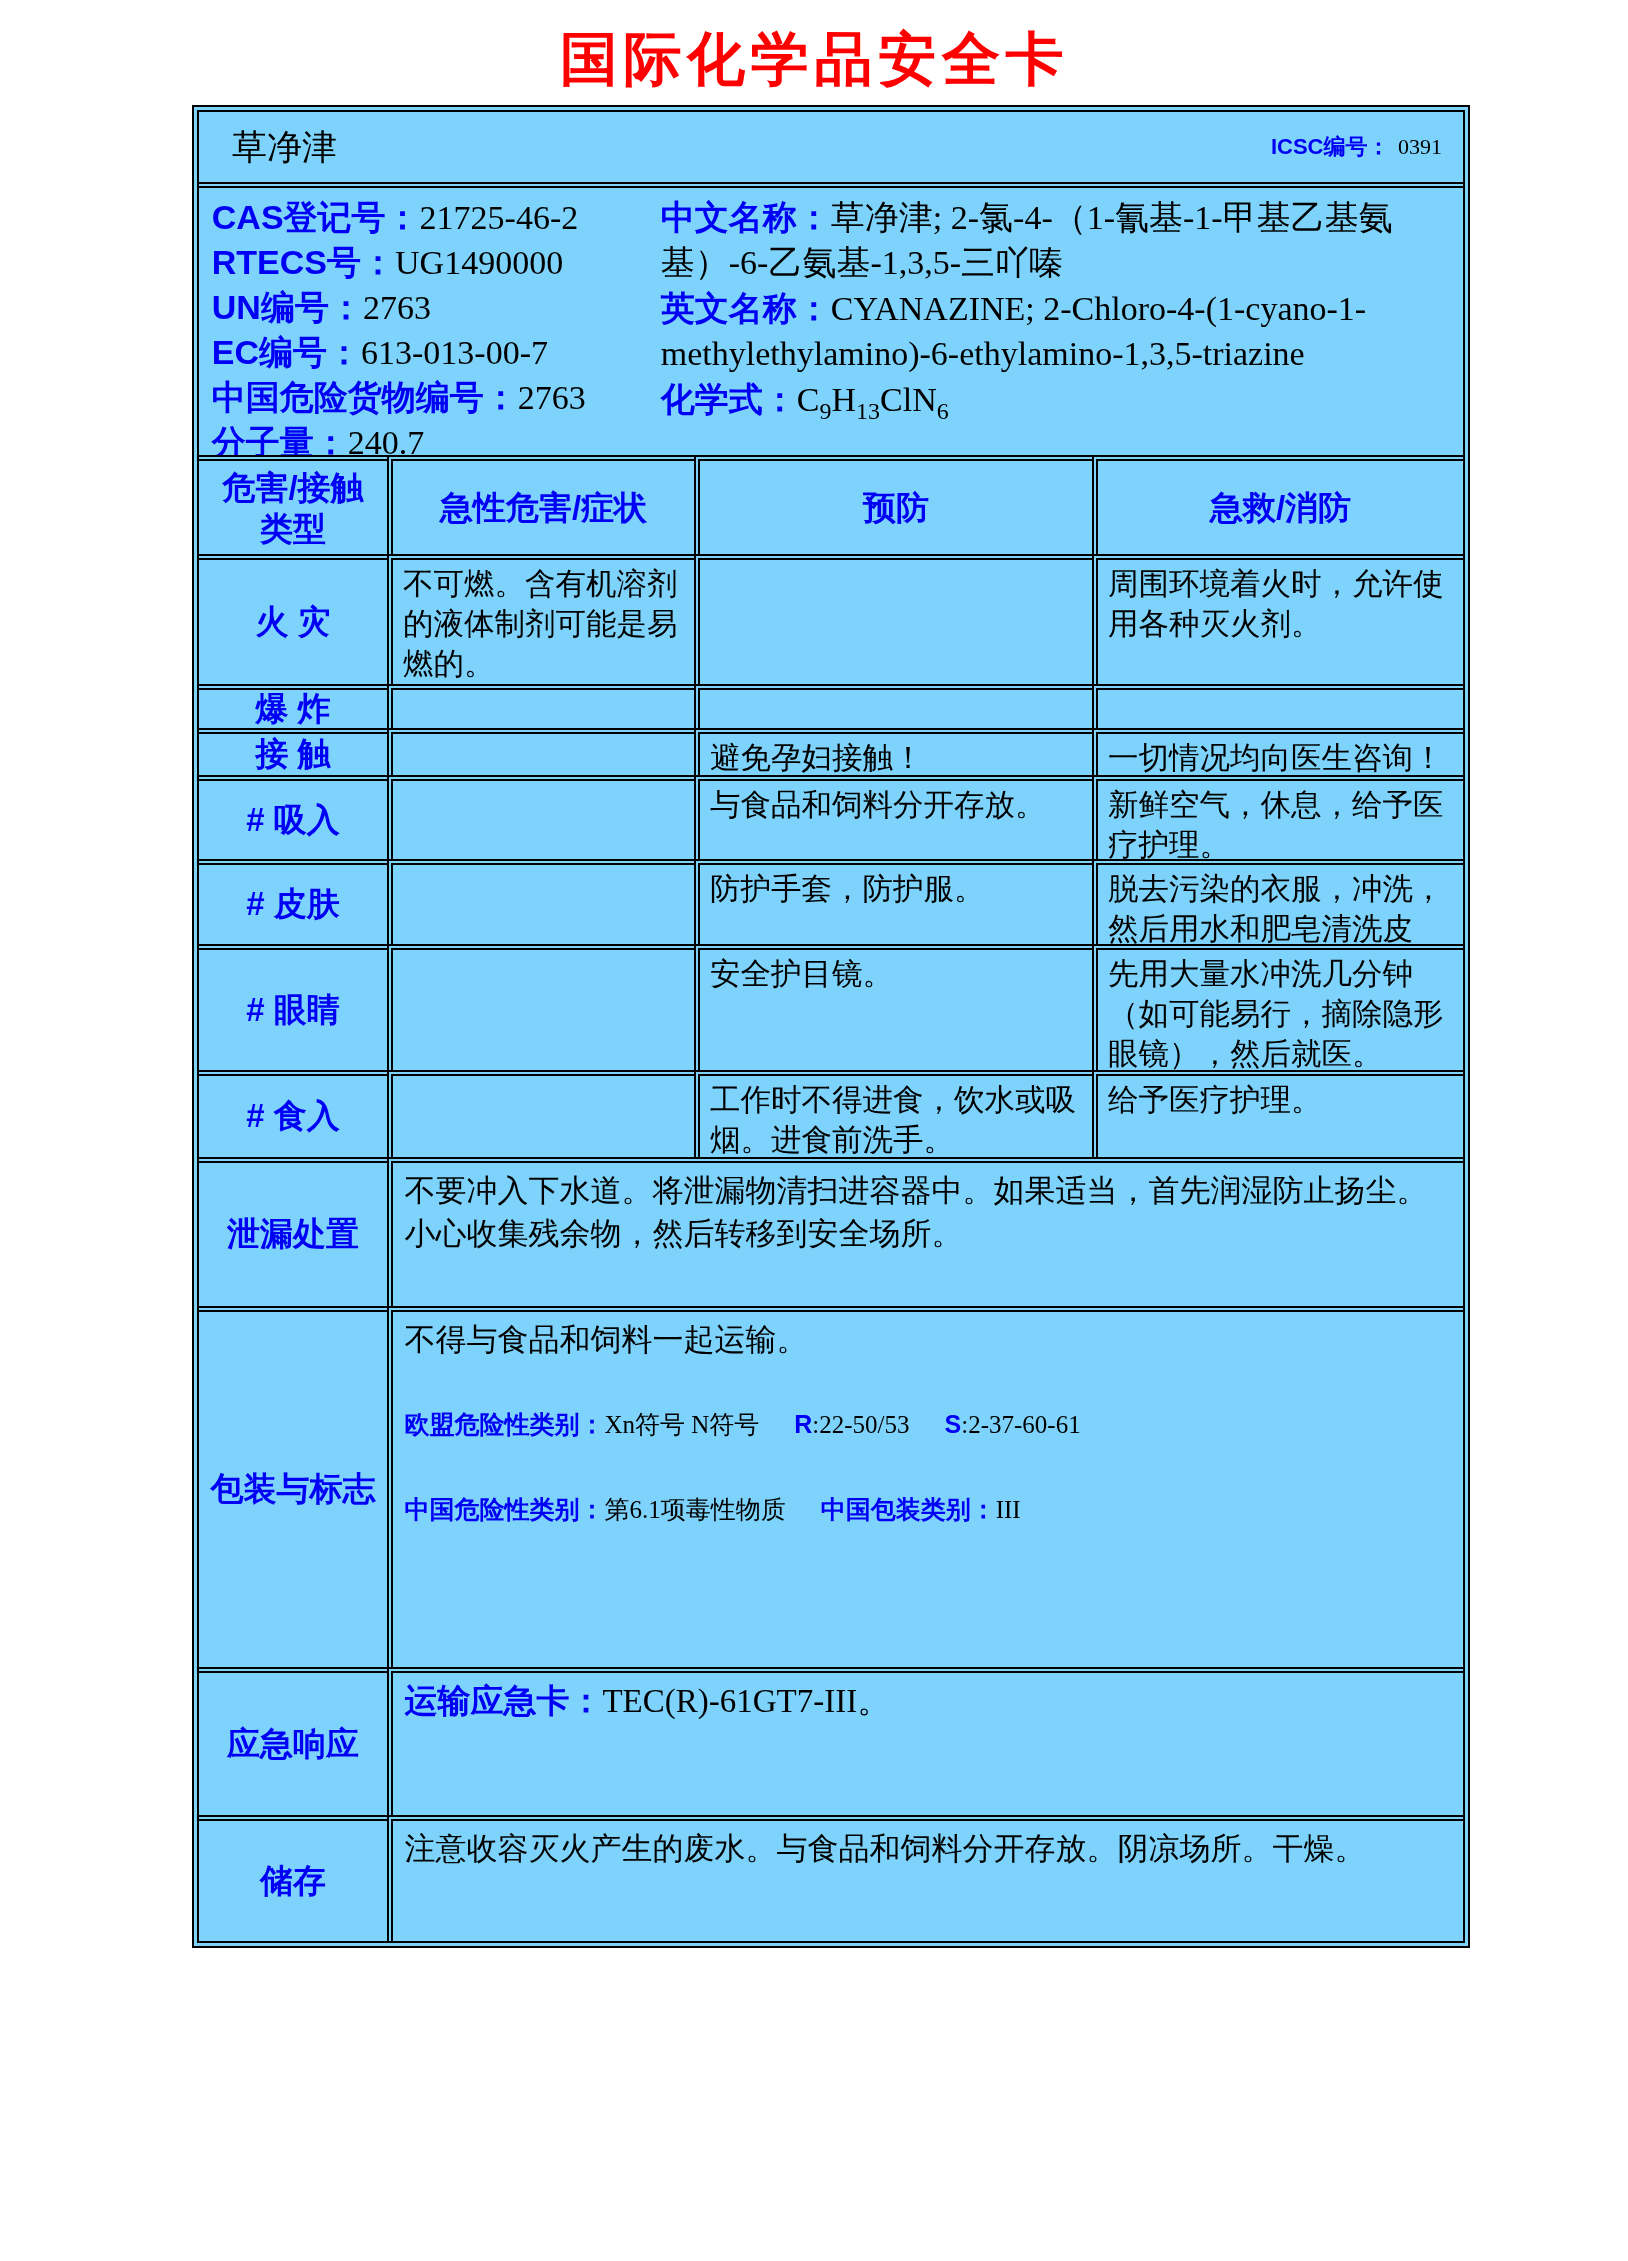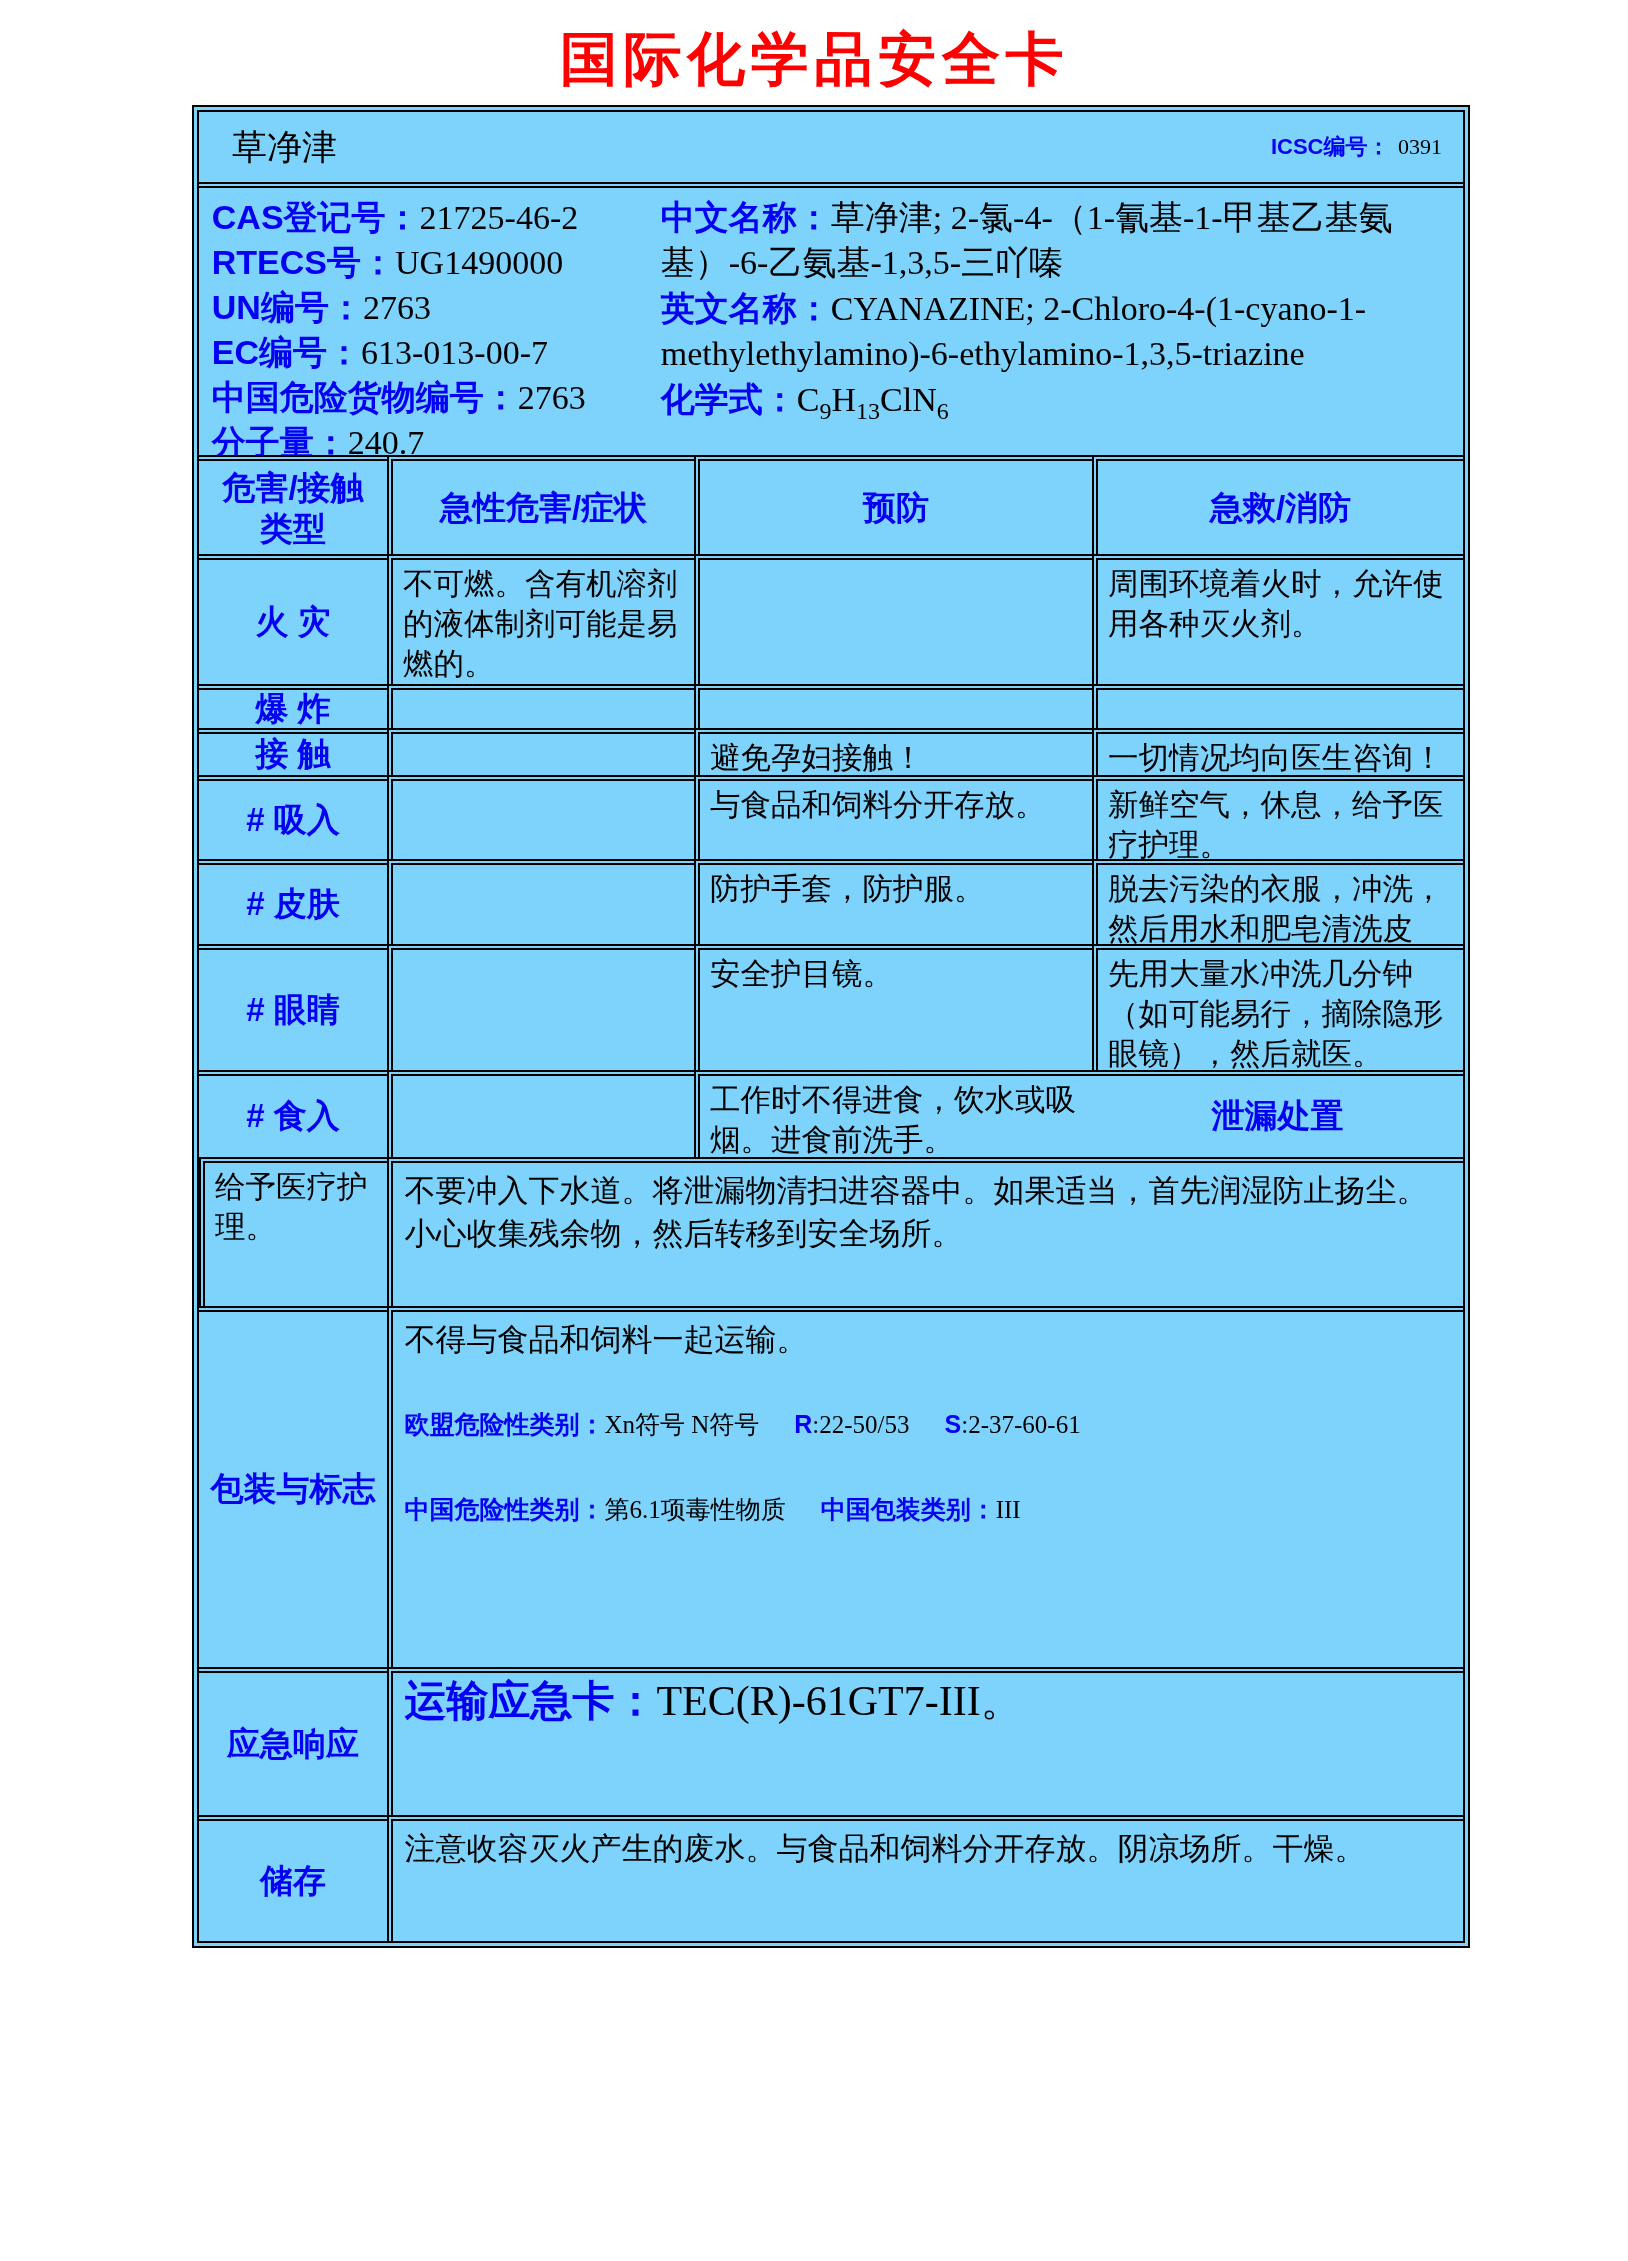"泄漏处置" div.cell { order: before "给予医疗护理。" -> after "给予医疗护理。" }
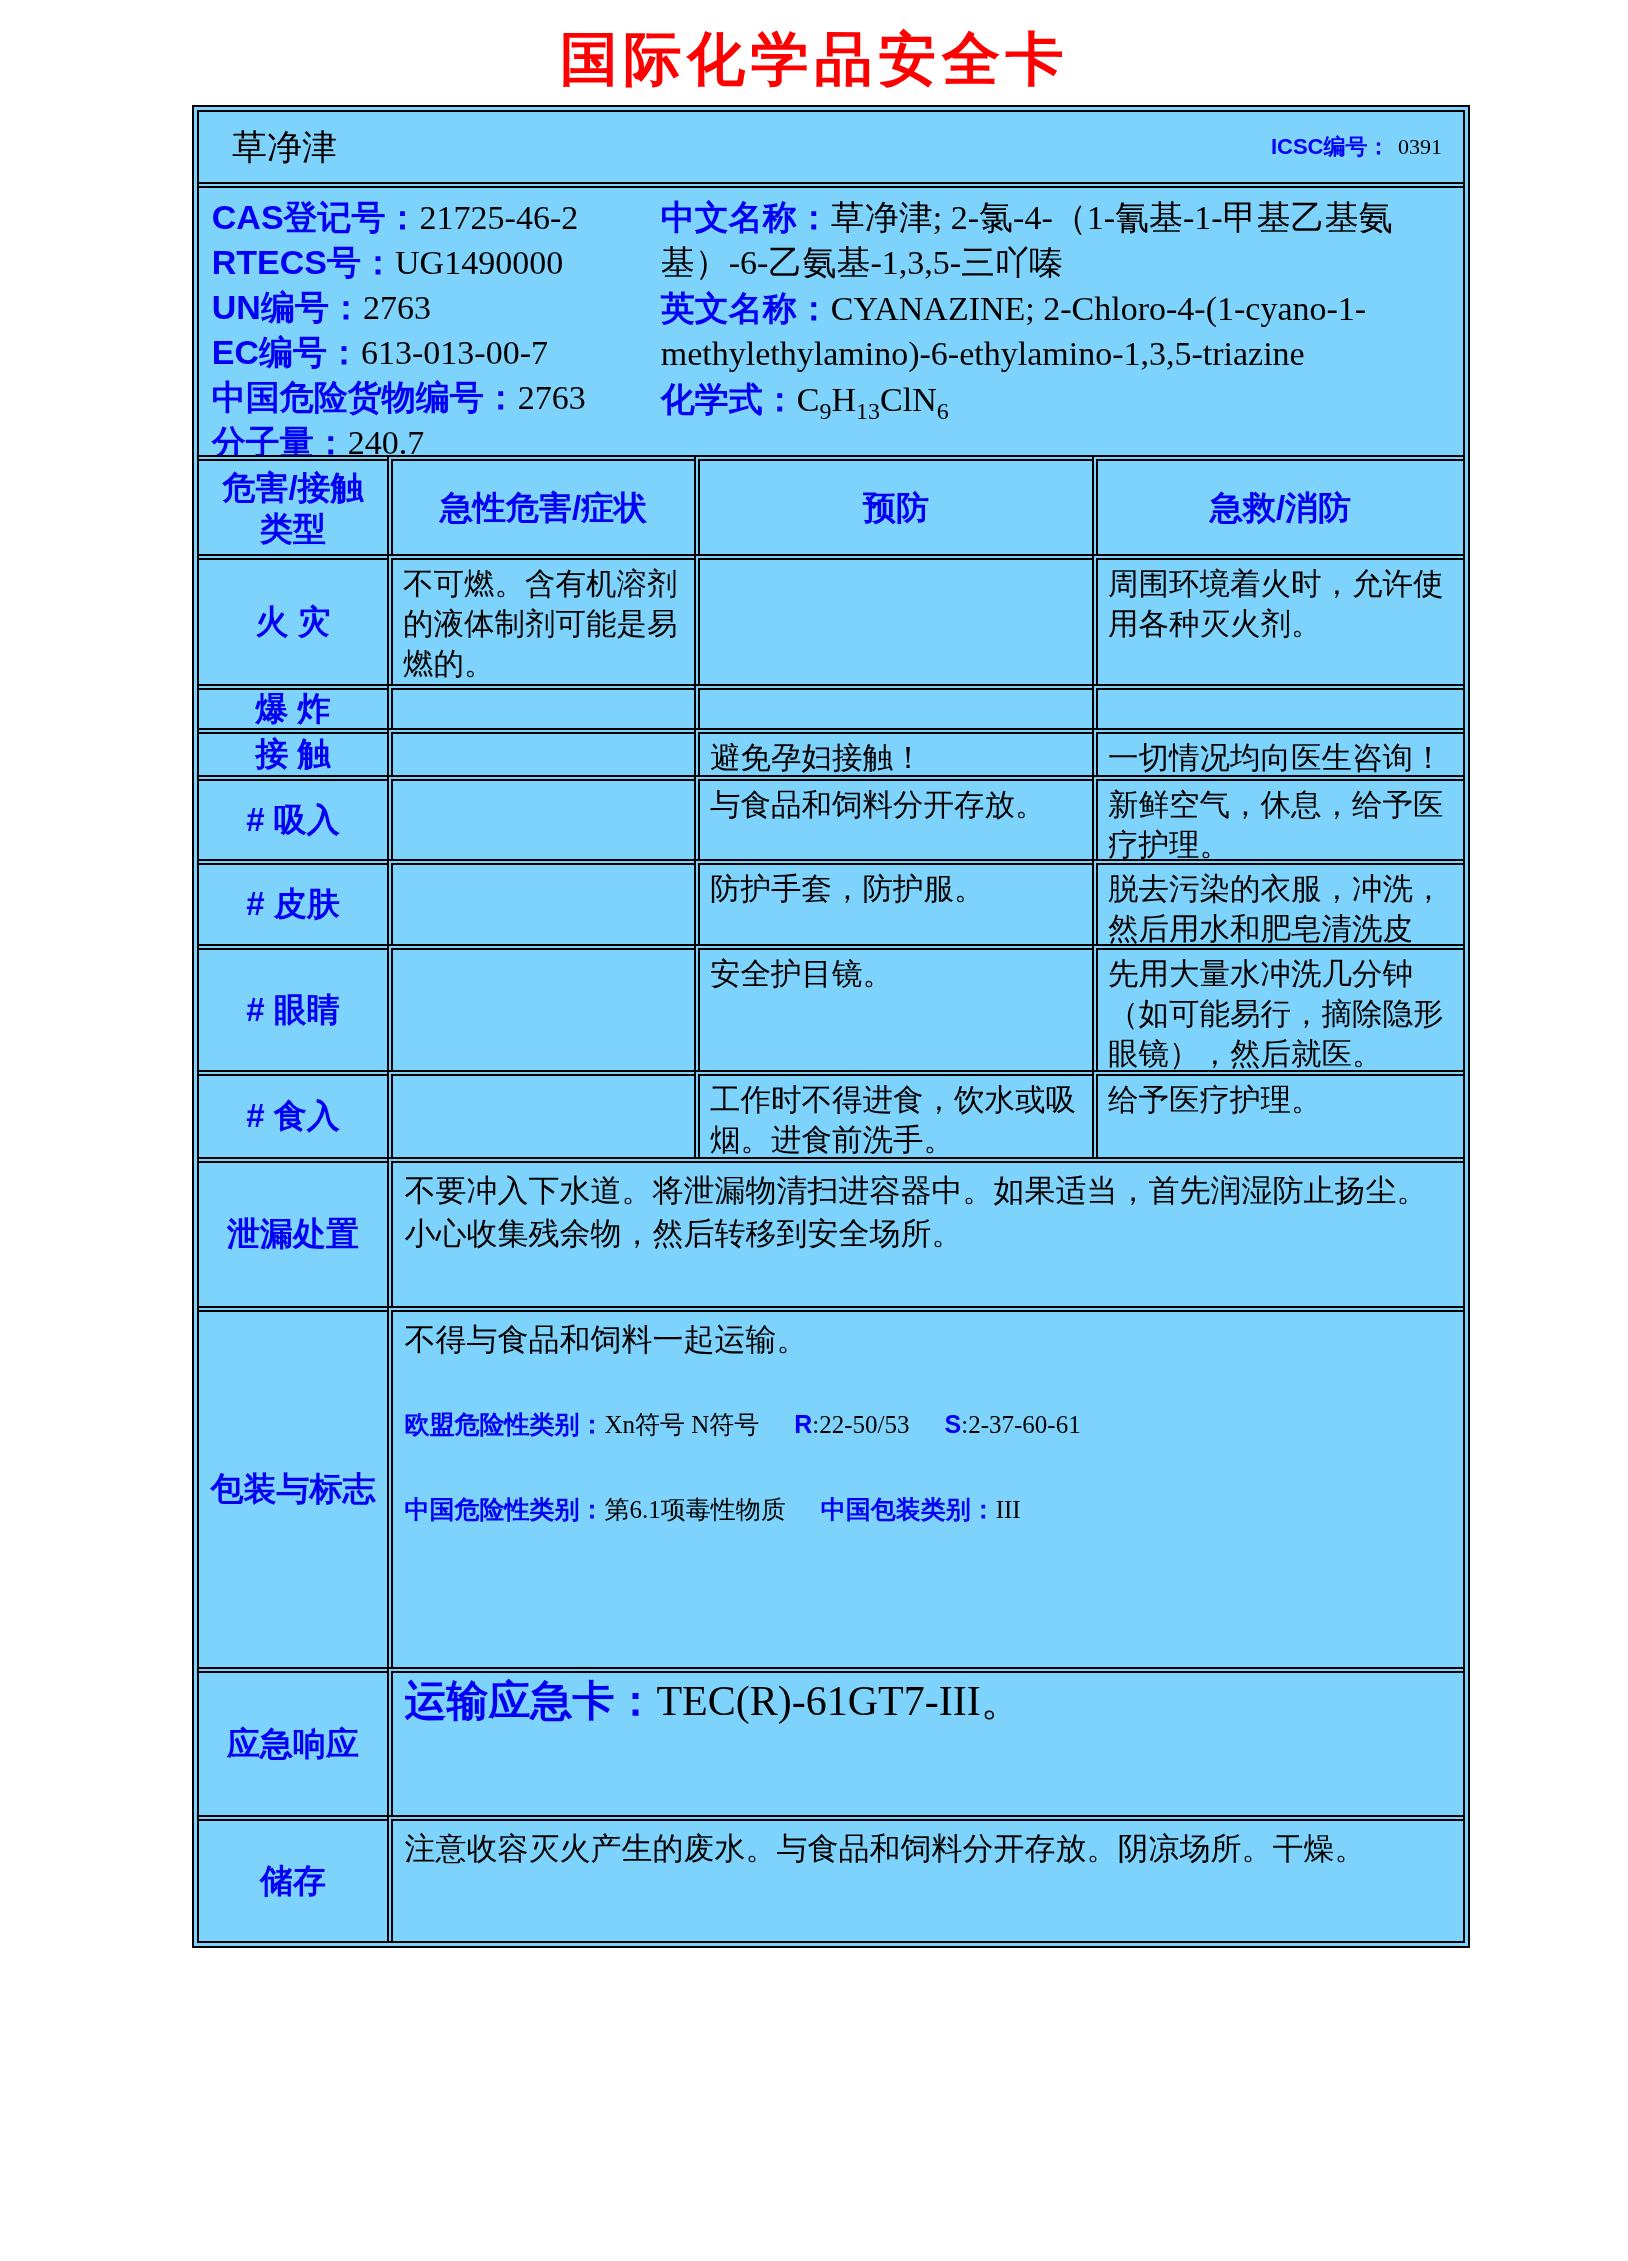"运输应急卡：TEC(R)-61GT7-III。" .emergency-line { font-size: 42px -> 33px }
